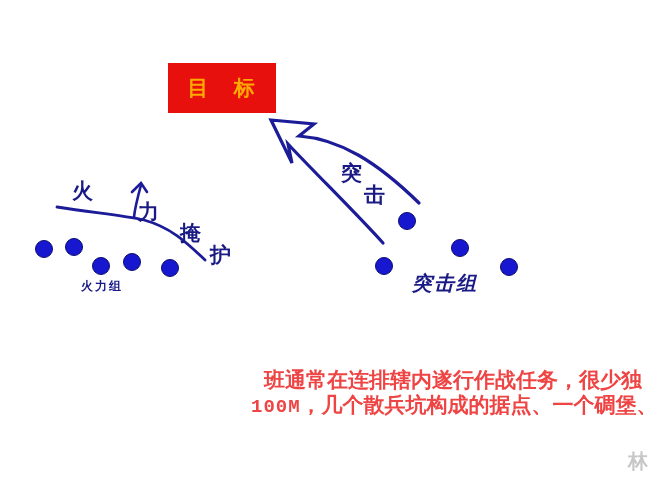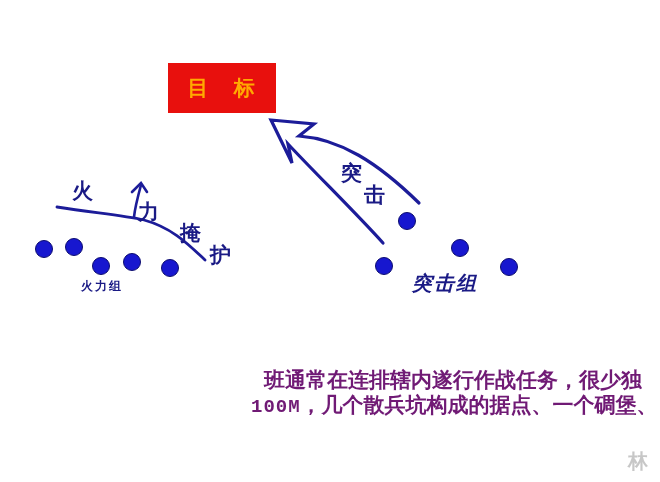"班通常在连排辖内遂行作战任务，很少独" .paragraph { color: #701a75 -> #ef4444 }
